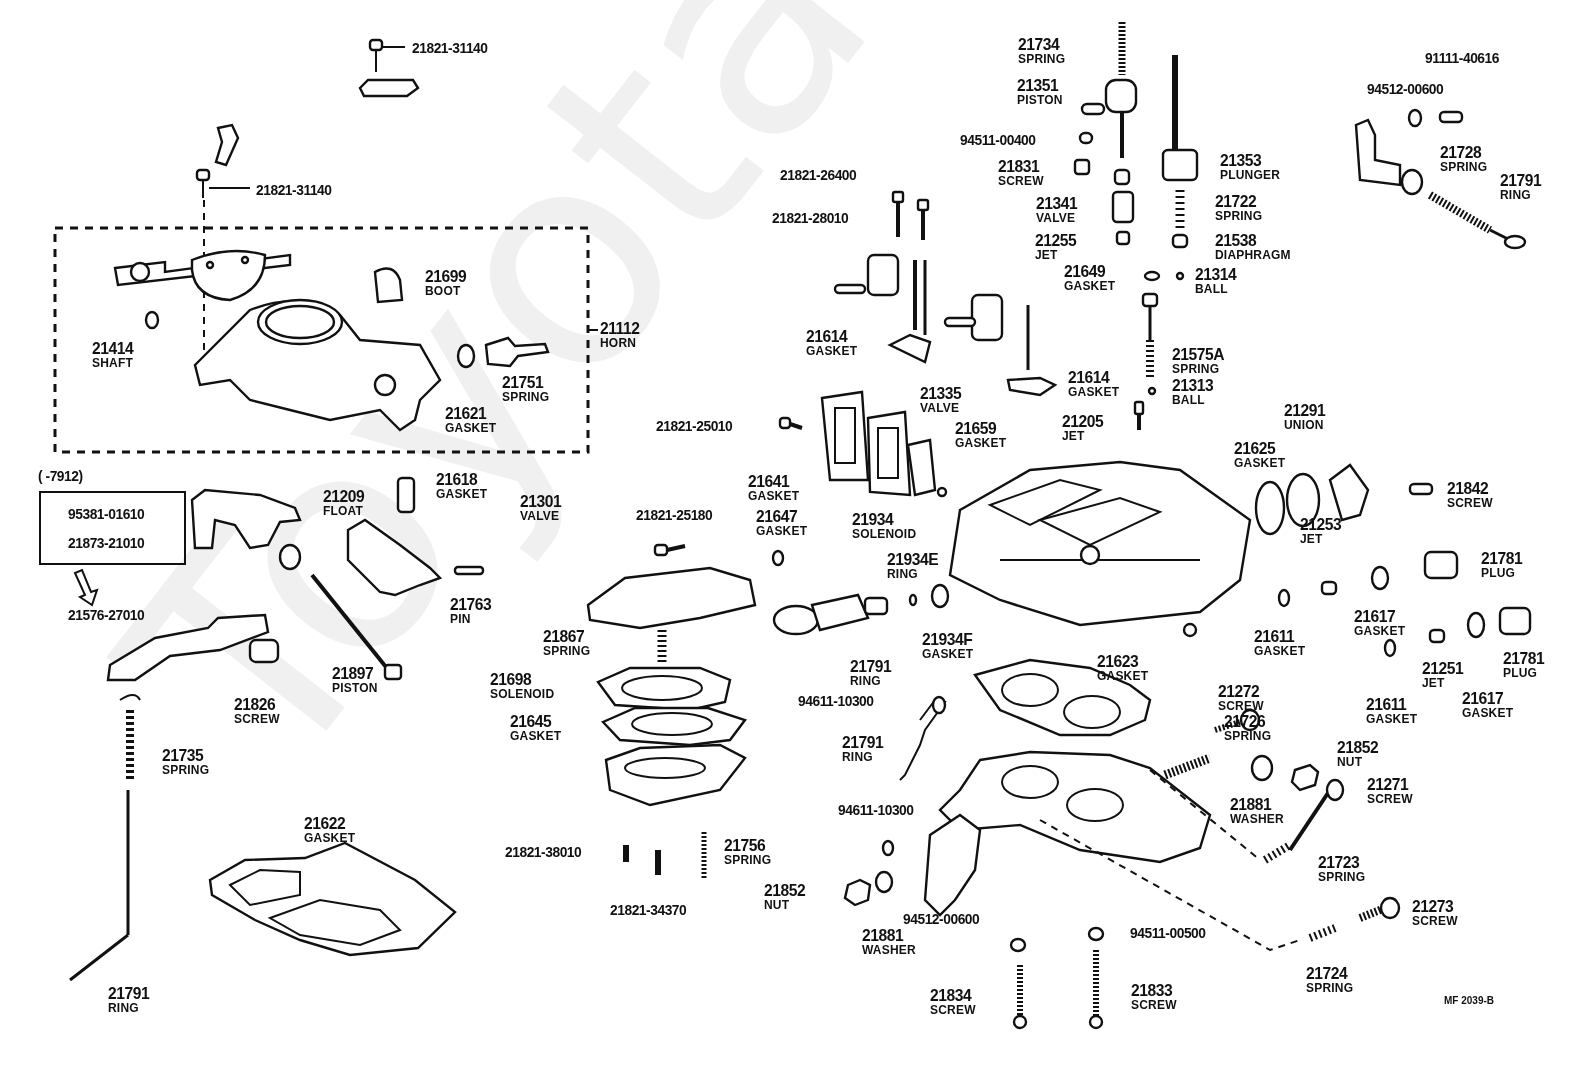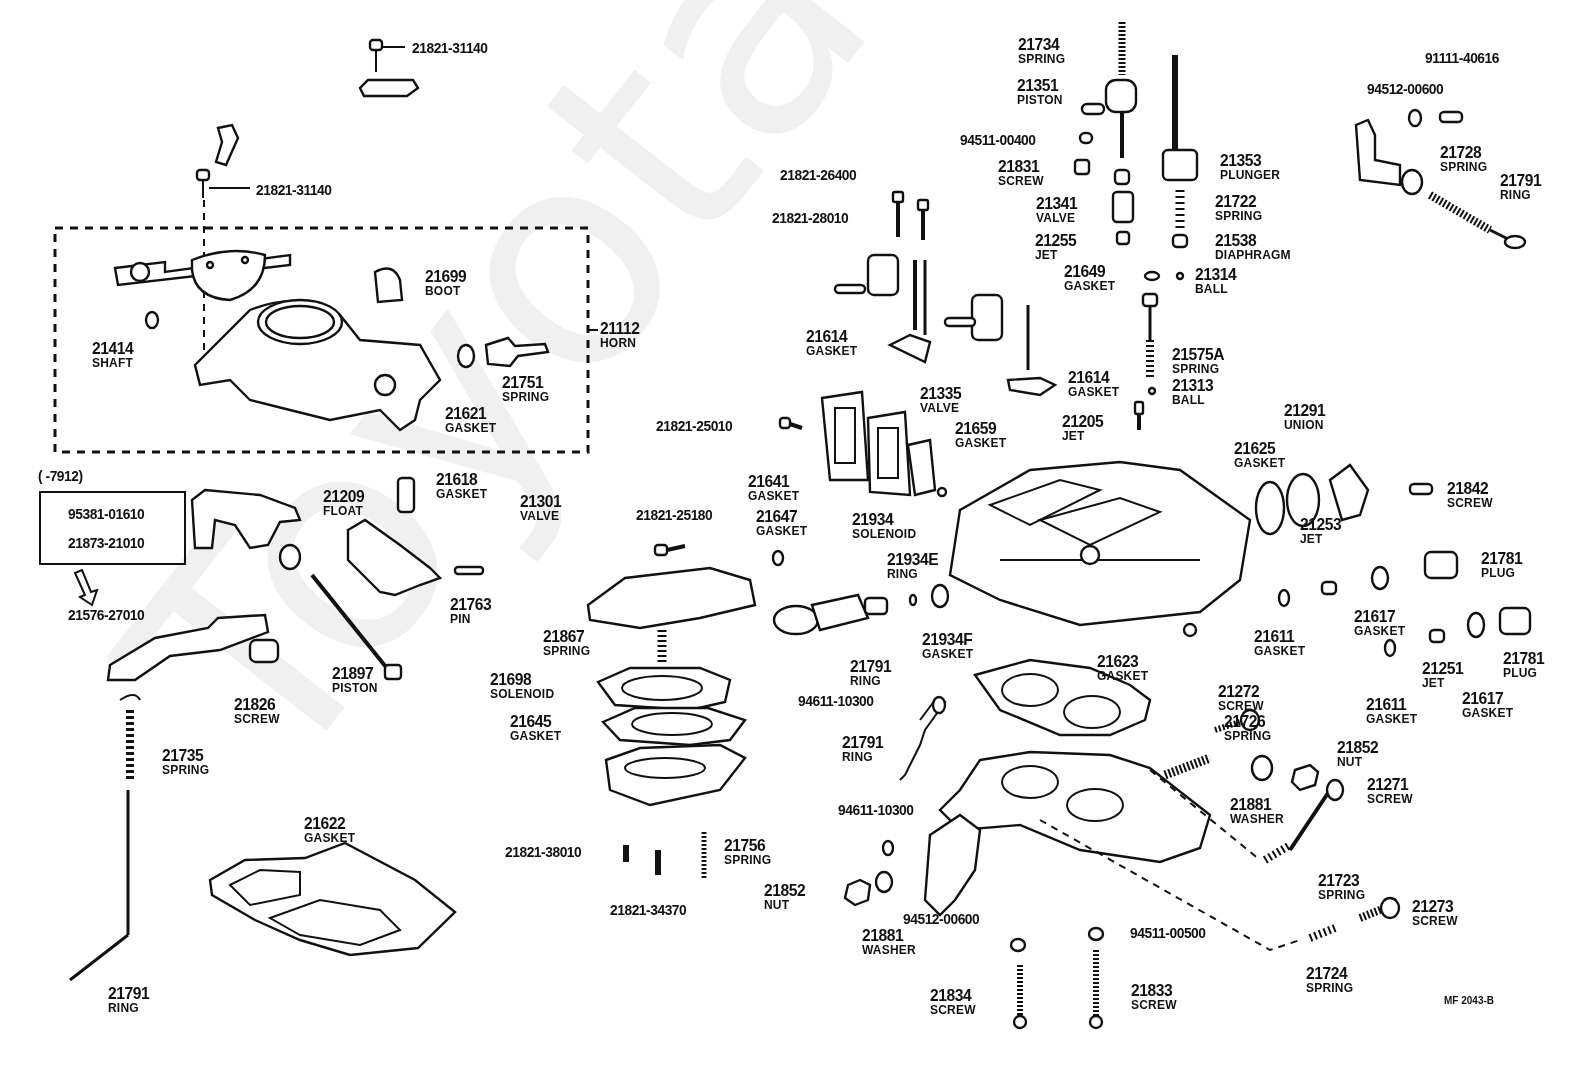"21723" div.lbl { top: 872px -> 854px }
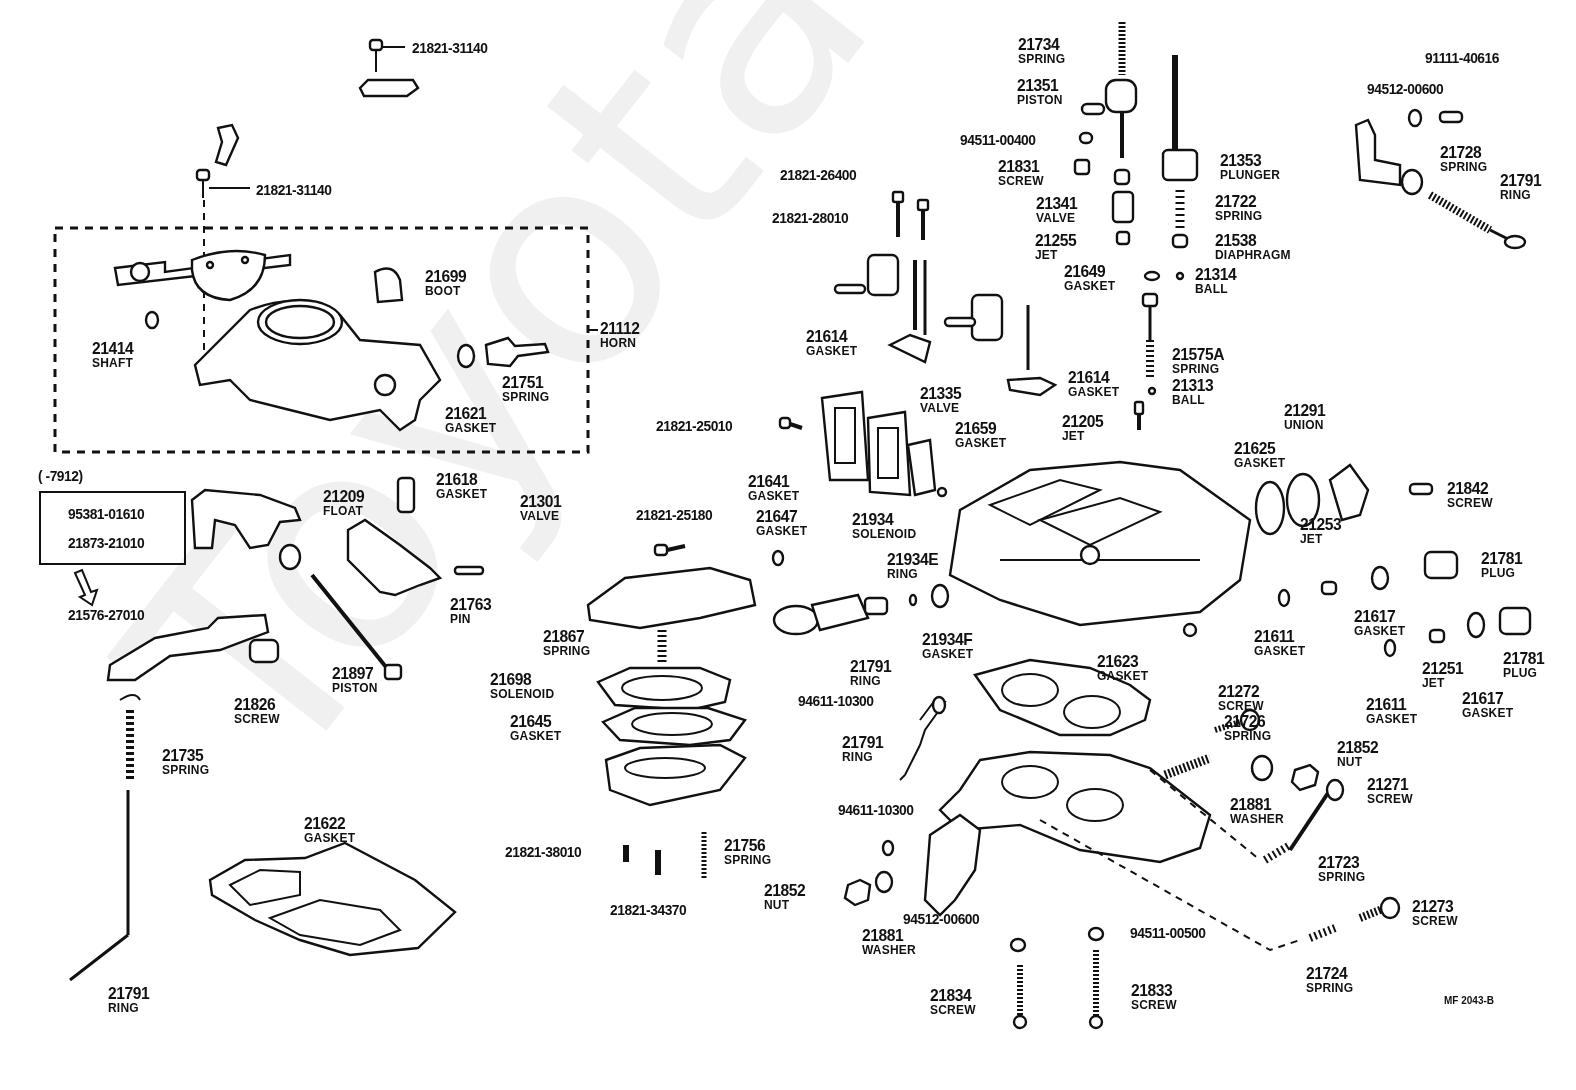"MF 2043-B" div.code { text: 2043-B -> 2039-B }
